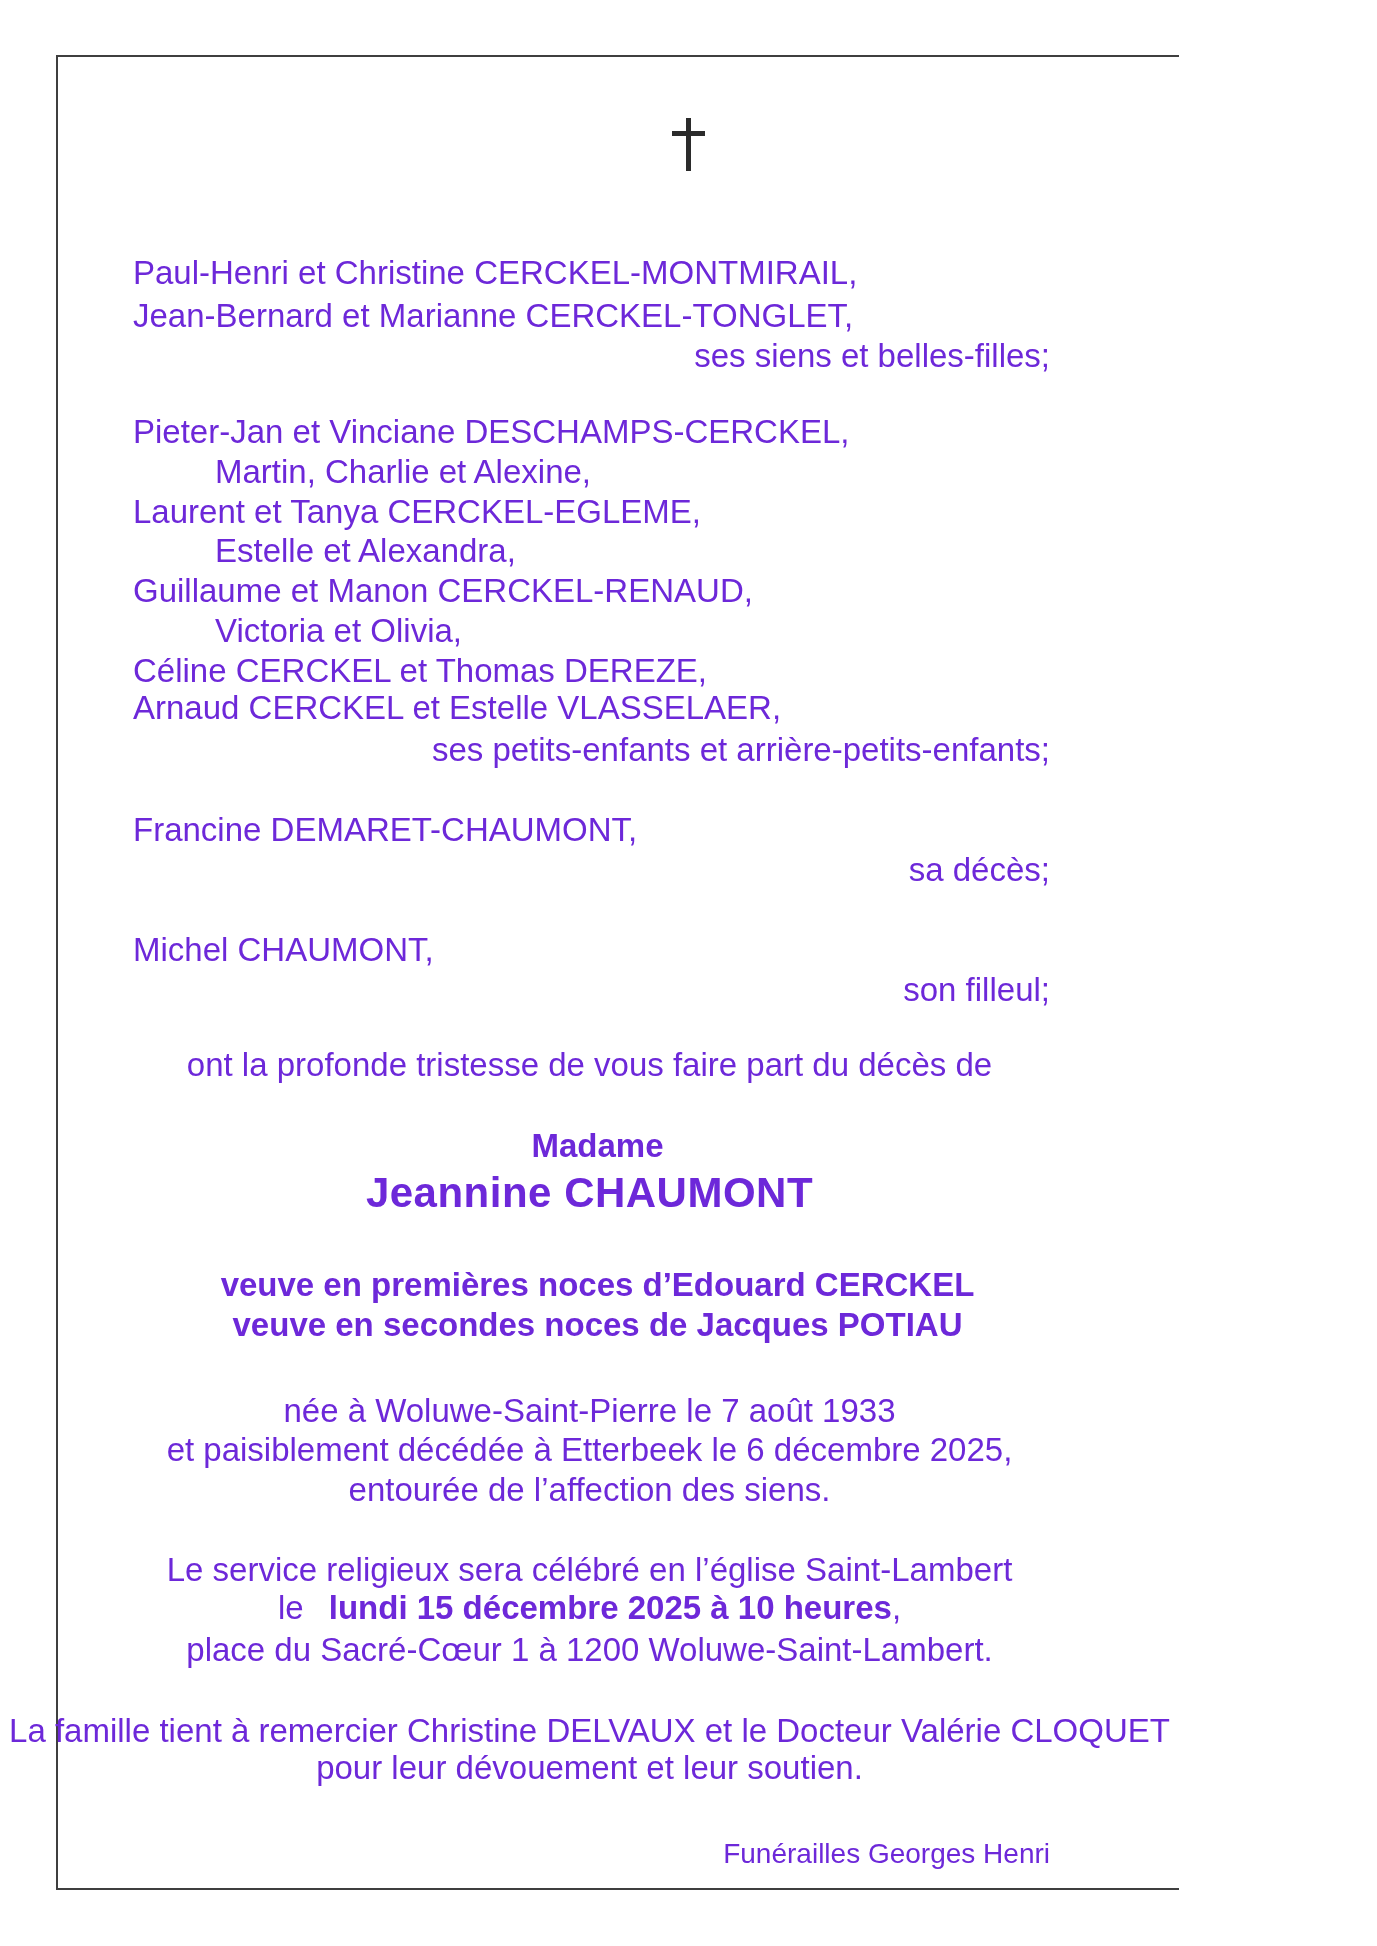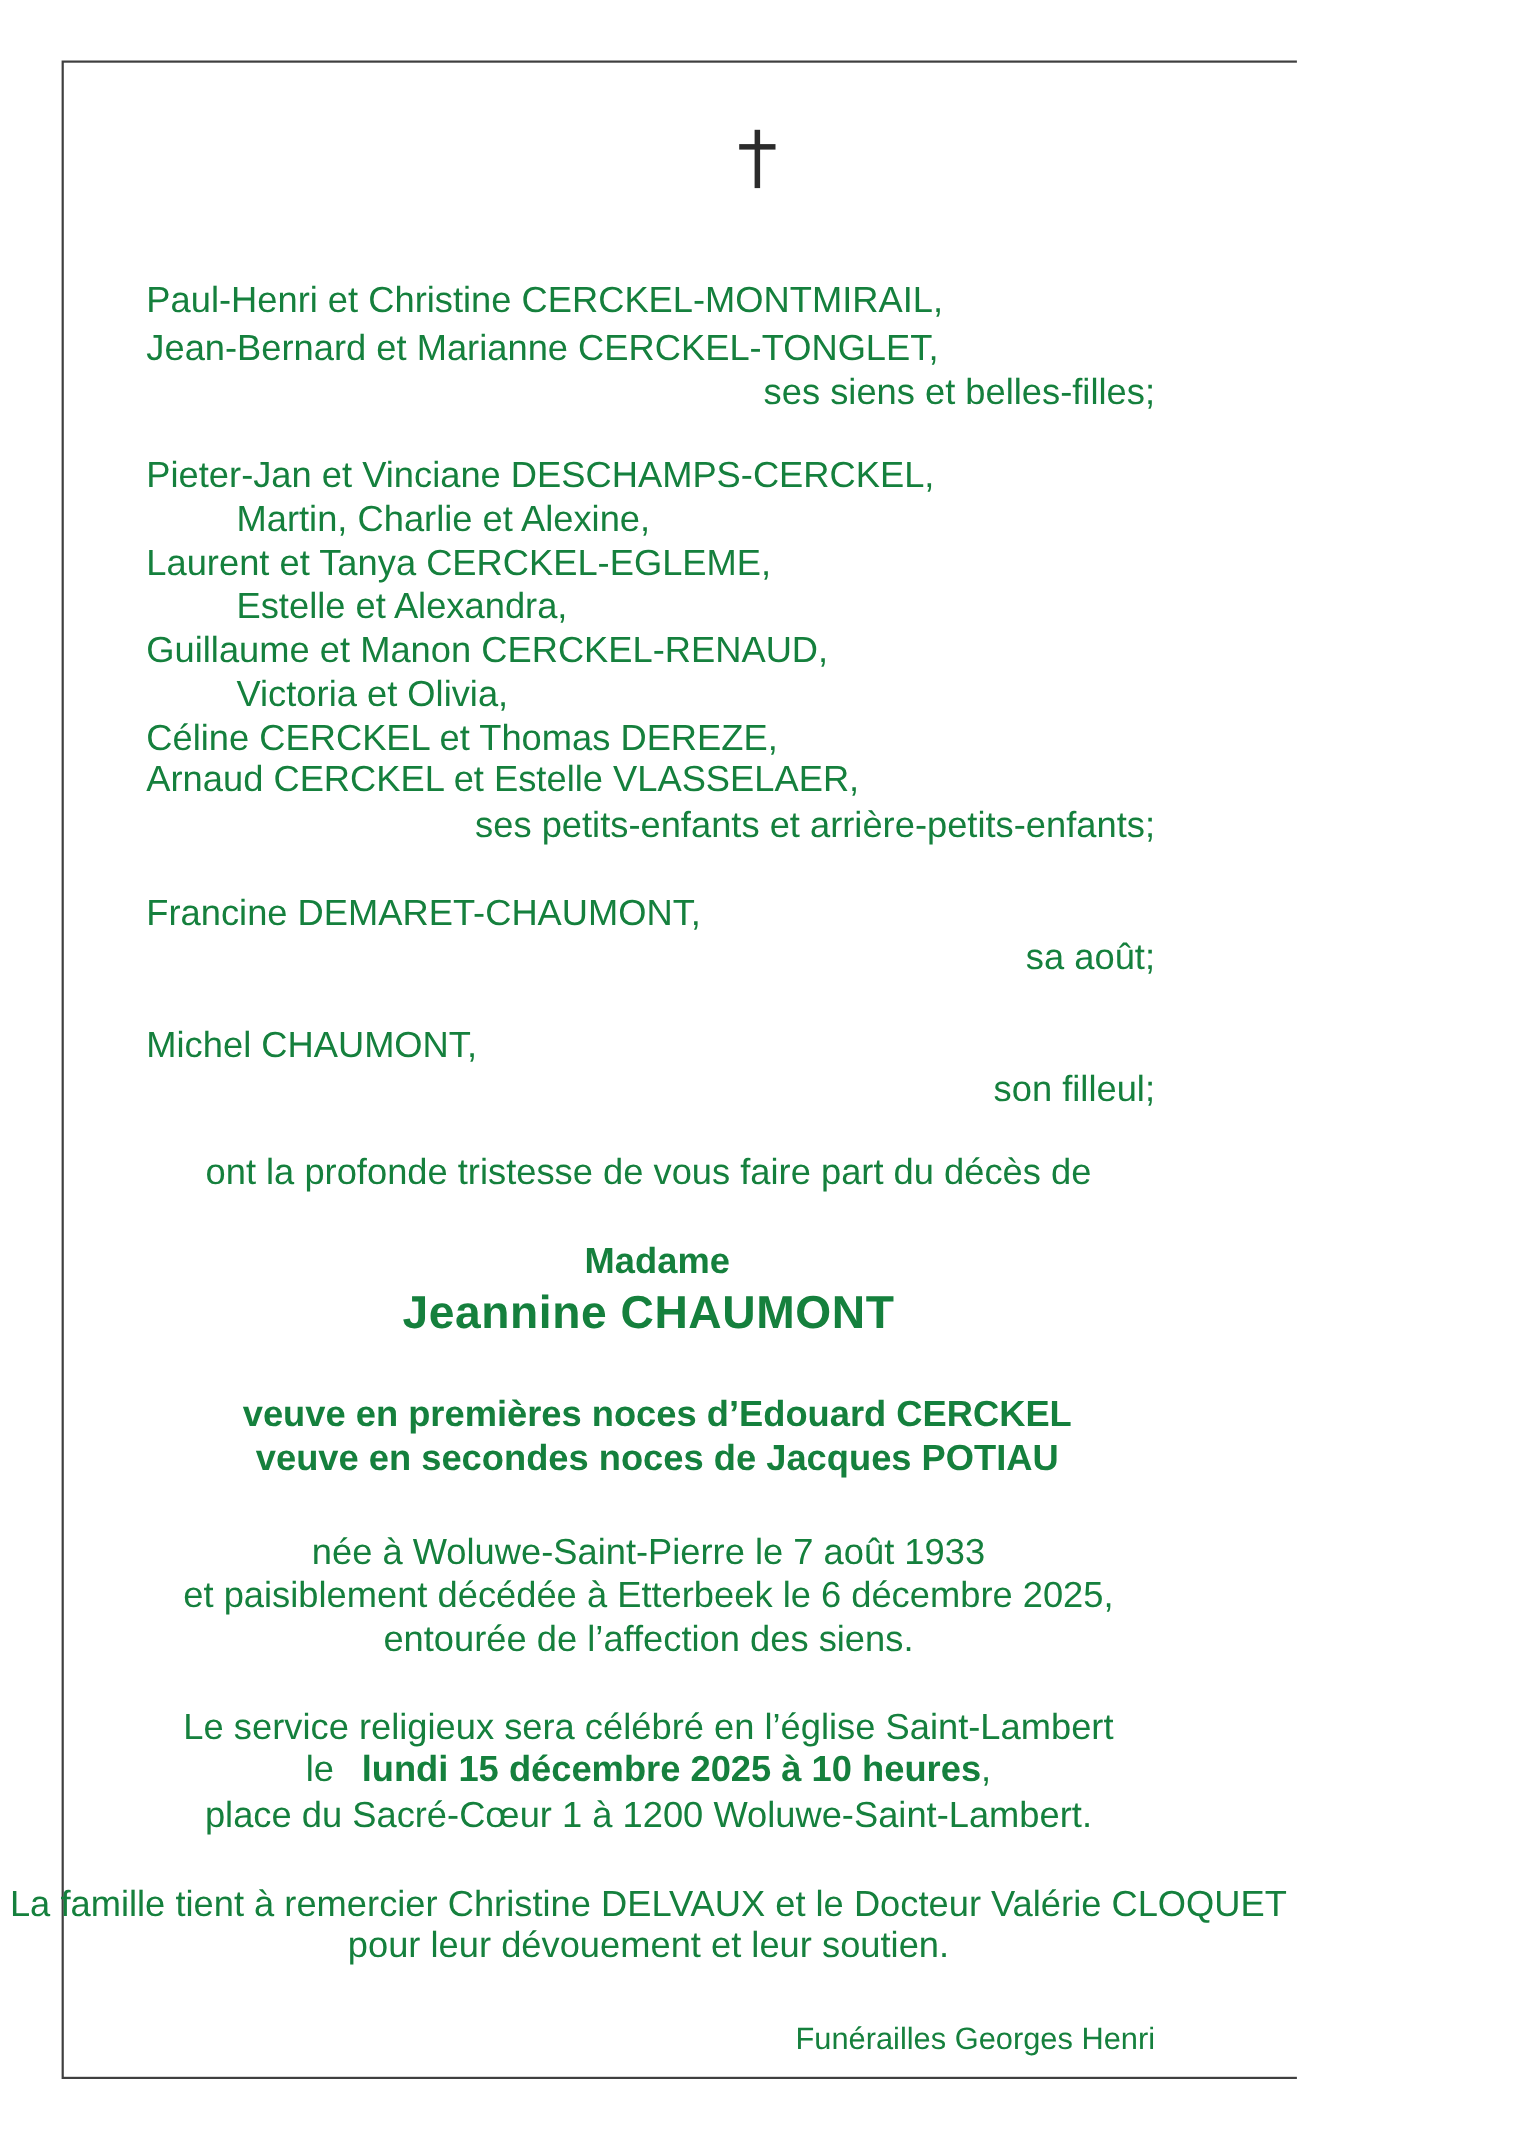"Paul-Henri et Christine" .sheet { color: #15803d -> #6d28d9 }
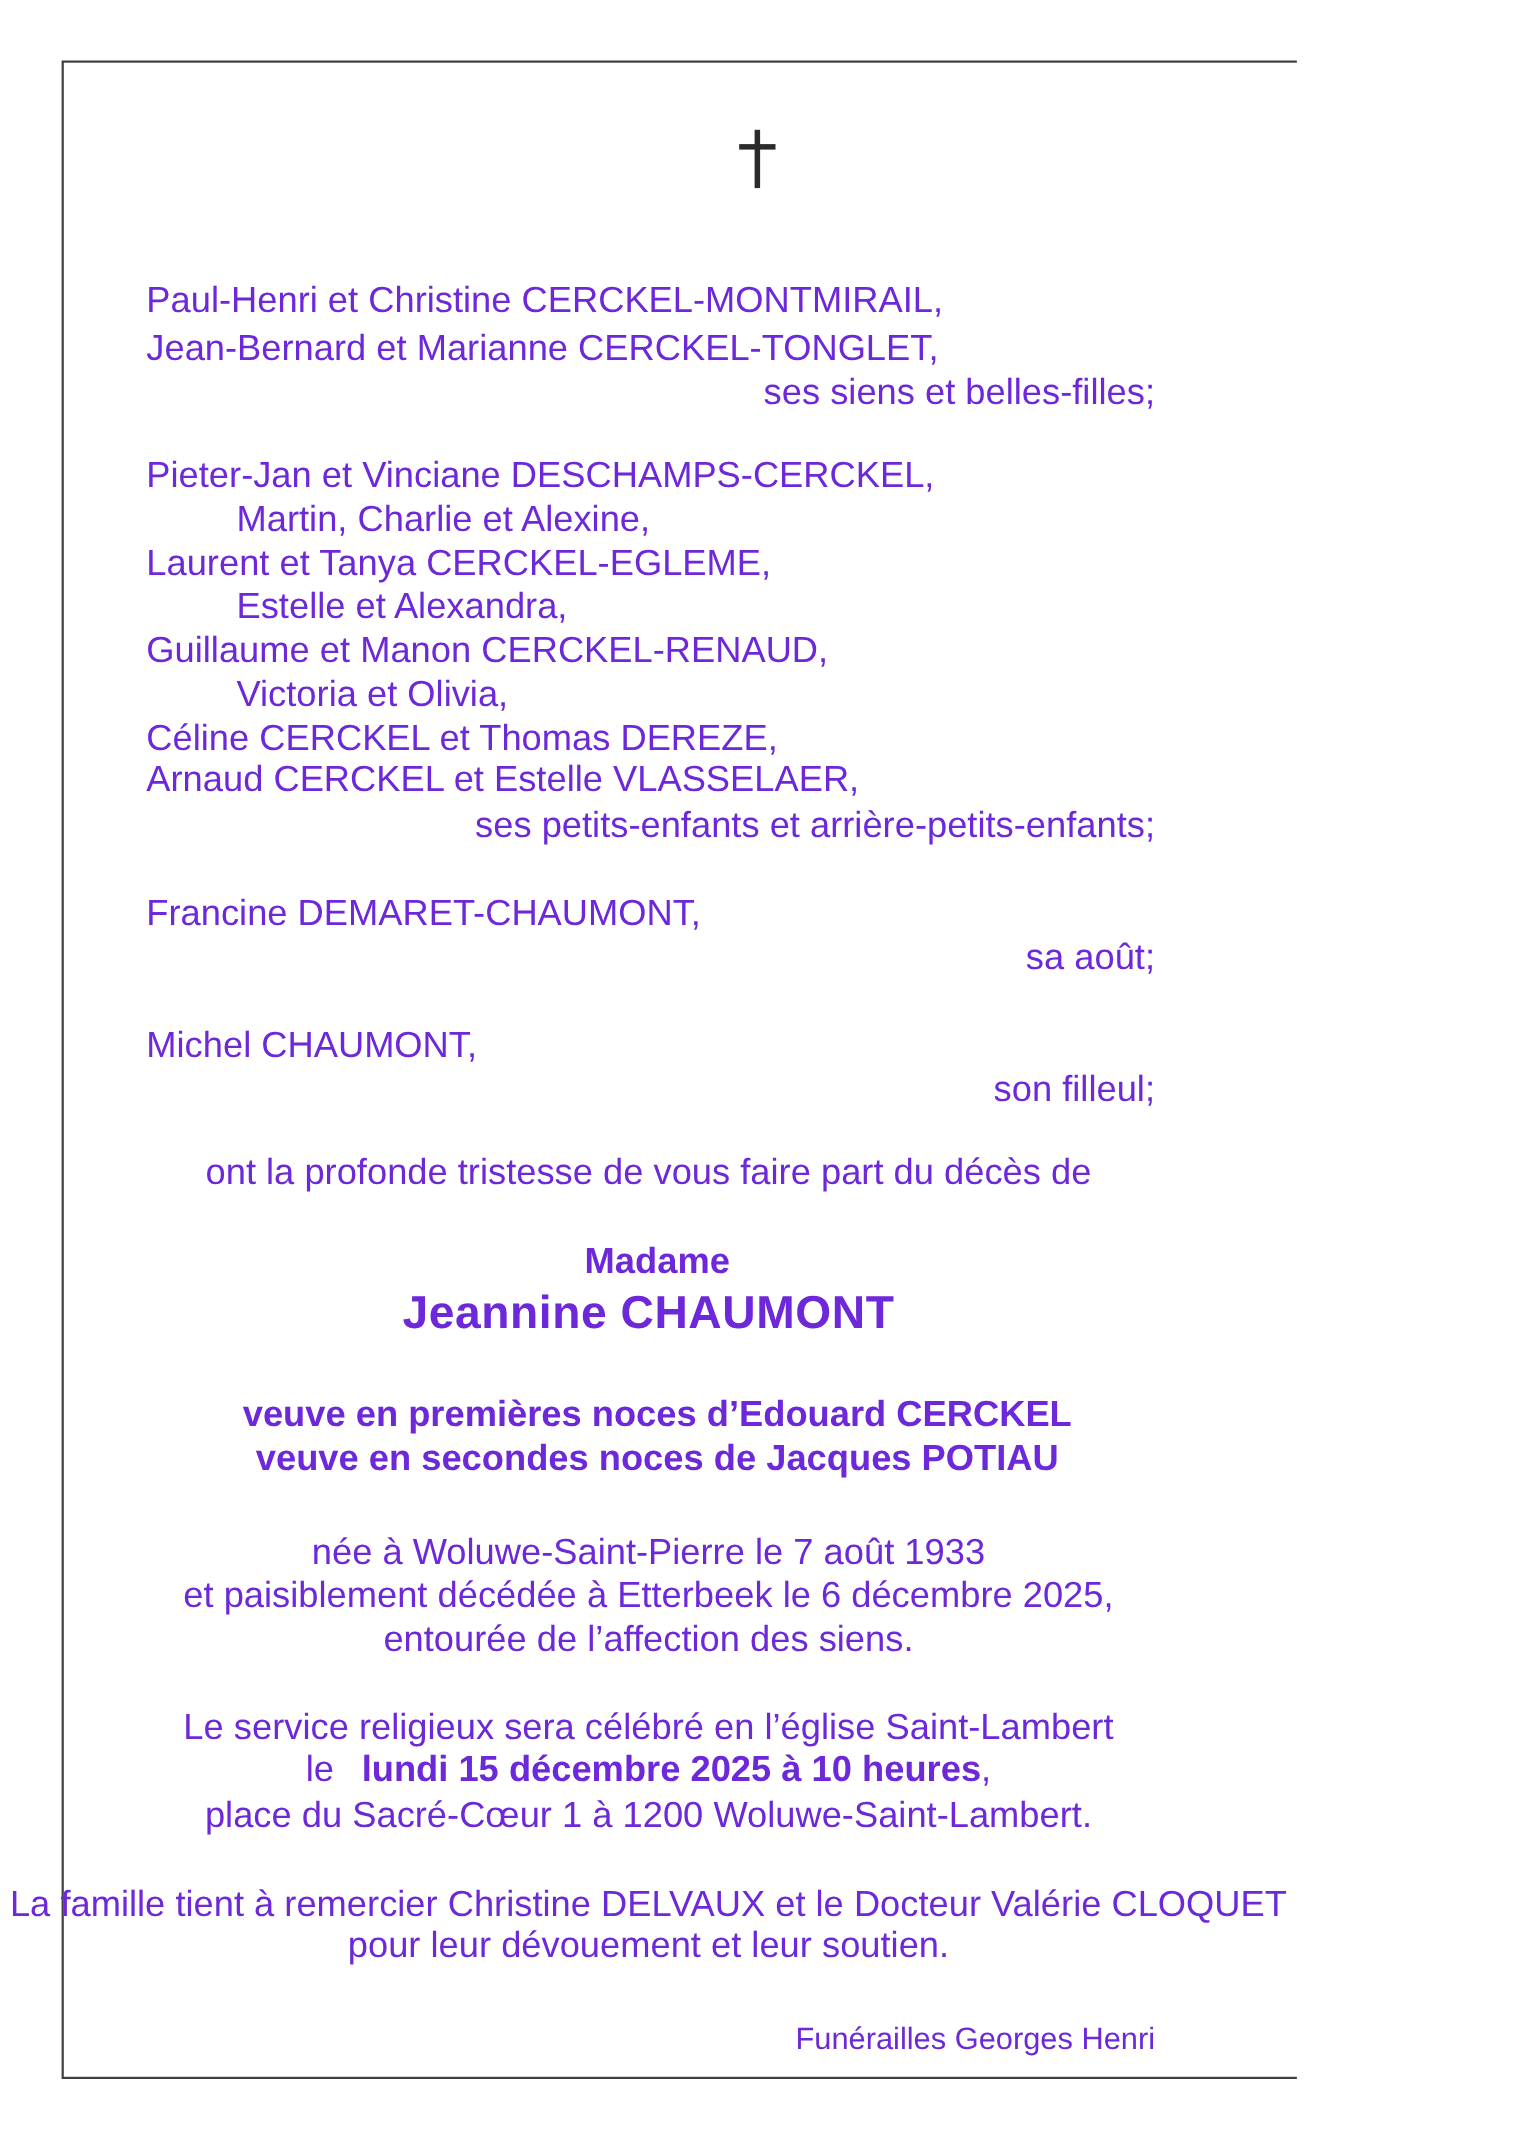"sa août;" div.line { text: août -> décès }
